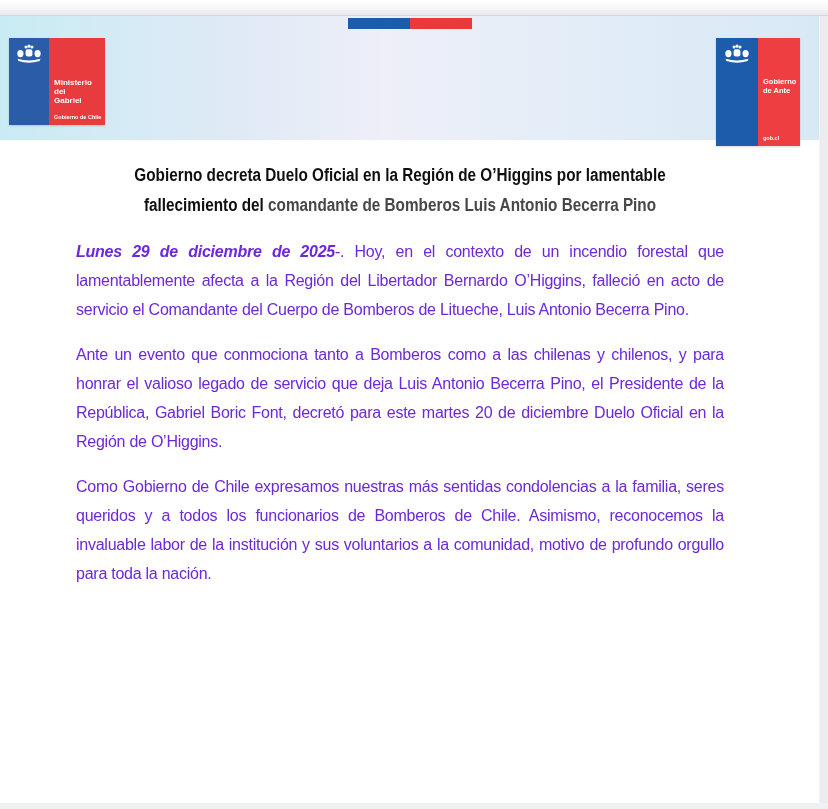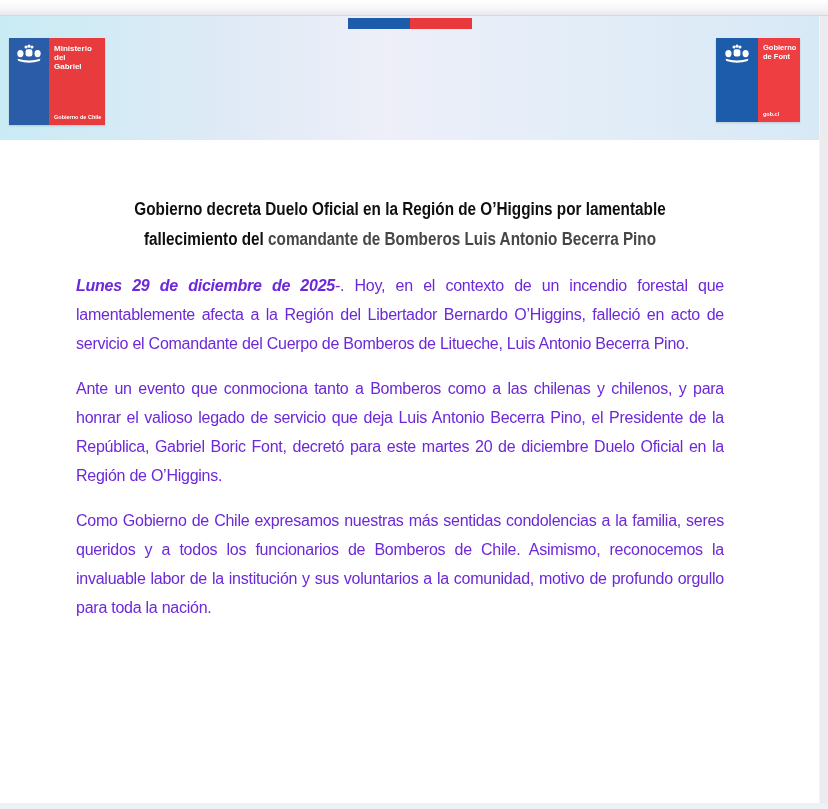"Ministerio del" .logo-title { margin-top: none -> 34px }
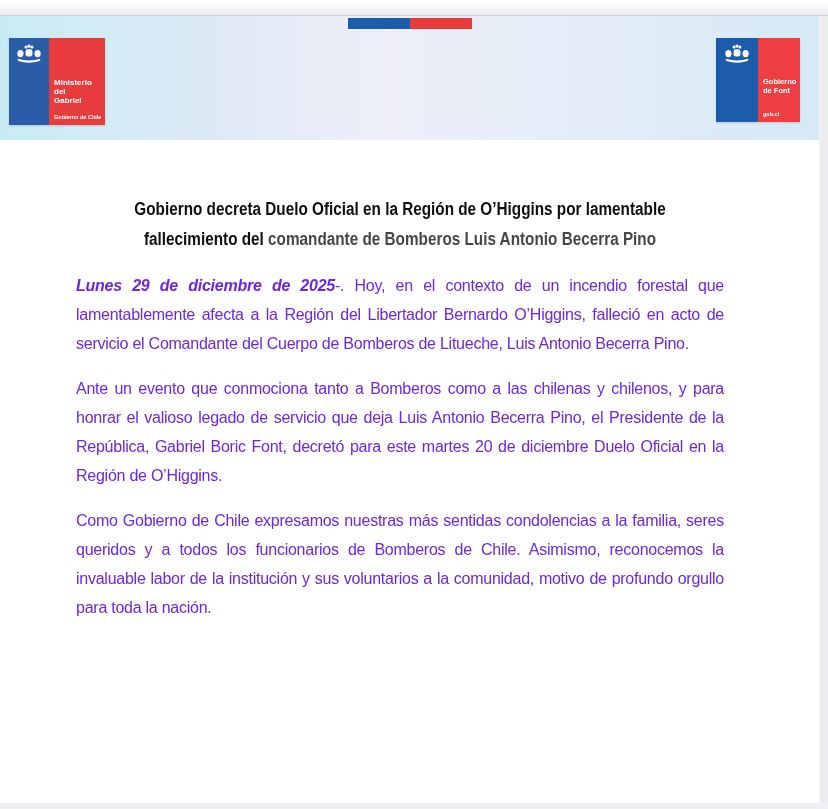"Gobierno" .logo-right { height: 84px -> 108px }
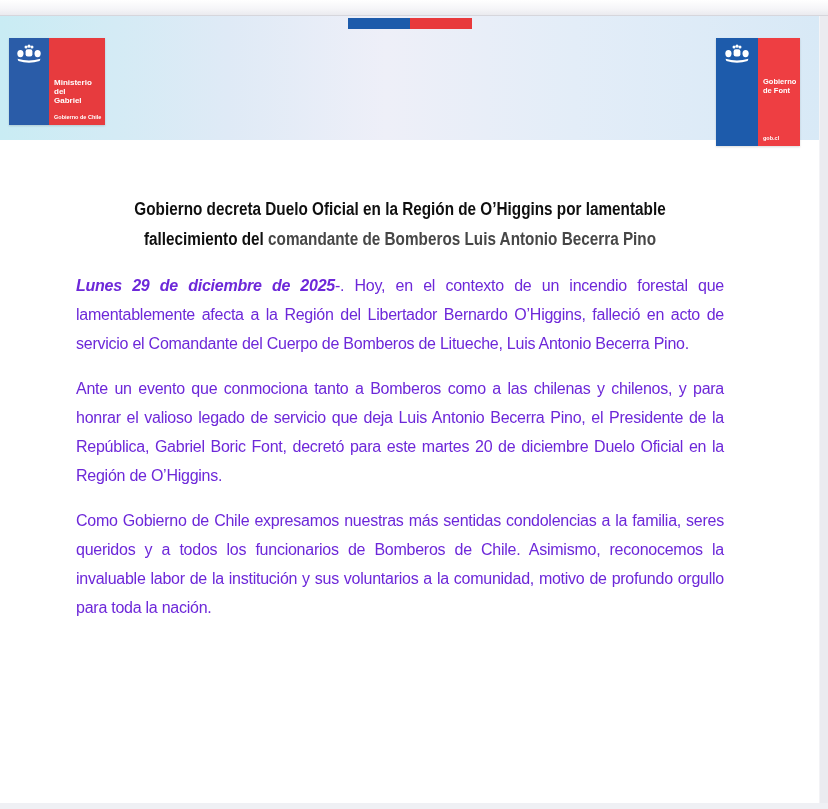"de Font" div { text: Font -> Ante }
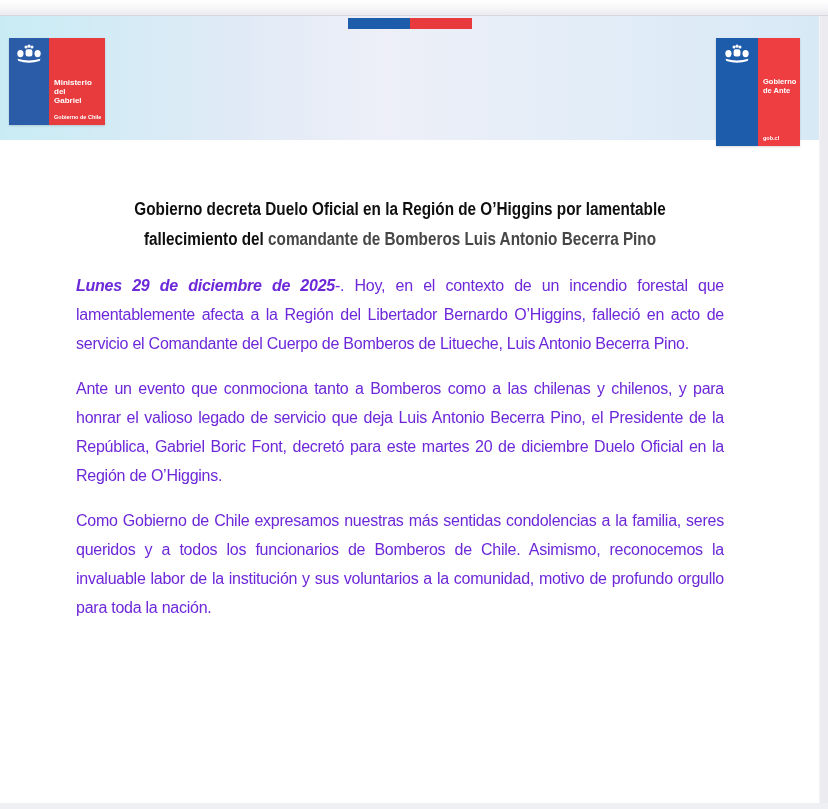"Gobierno decreta Duelo Oficial en" .article { margin-top: 34px -> none }
